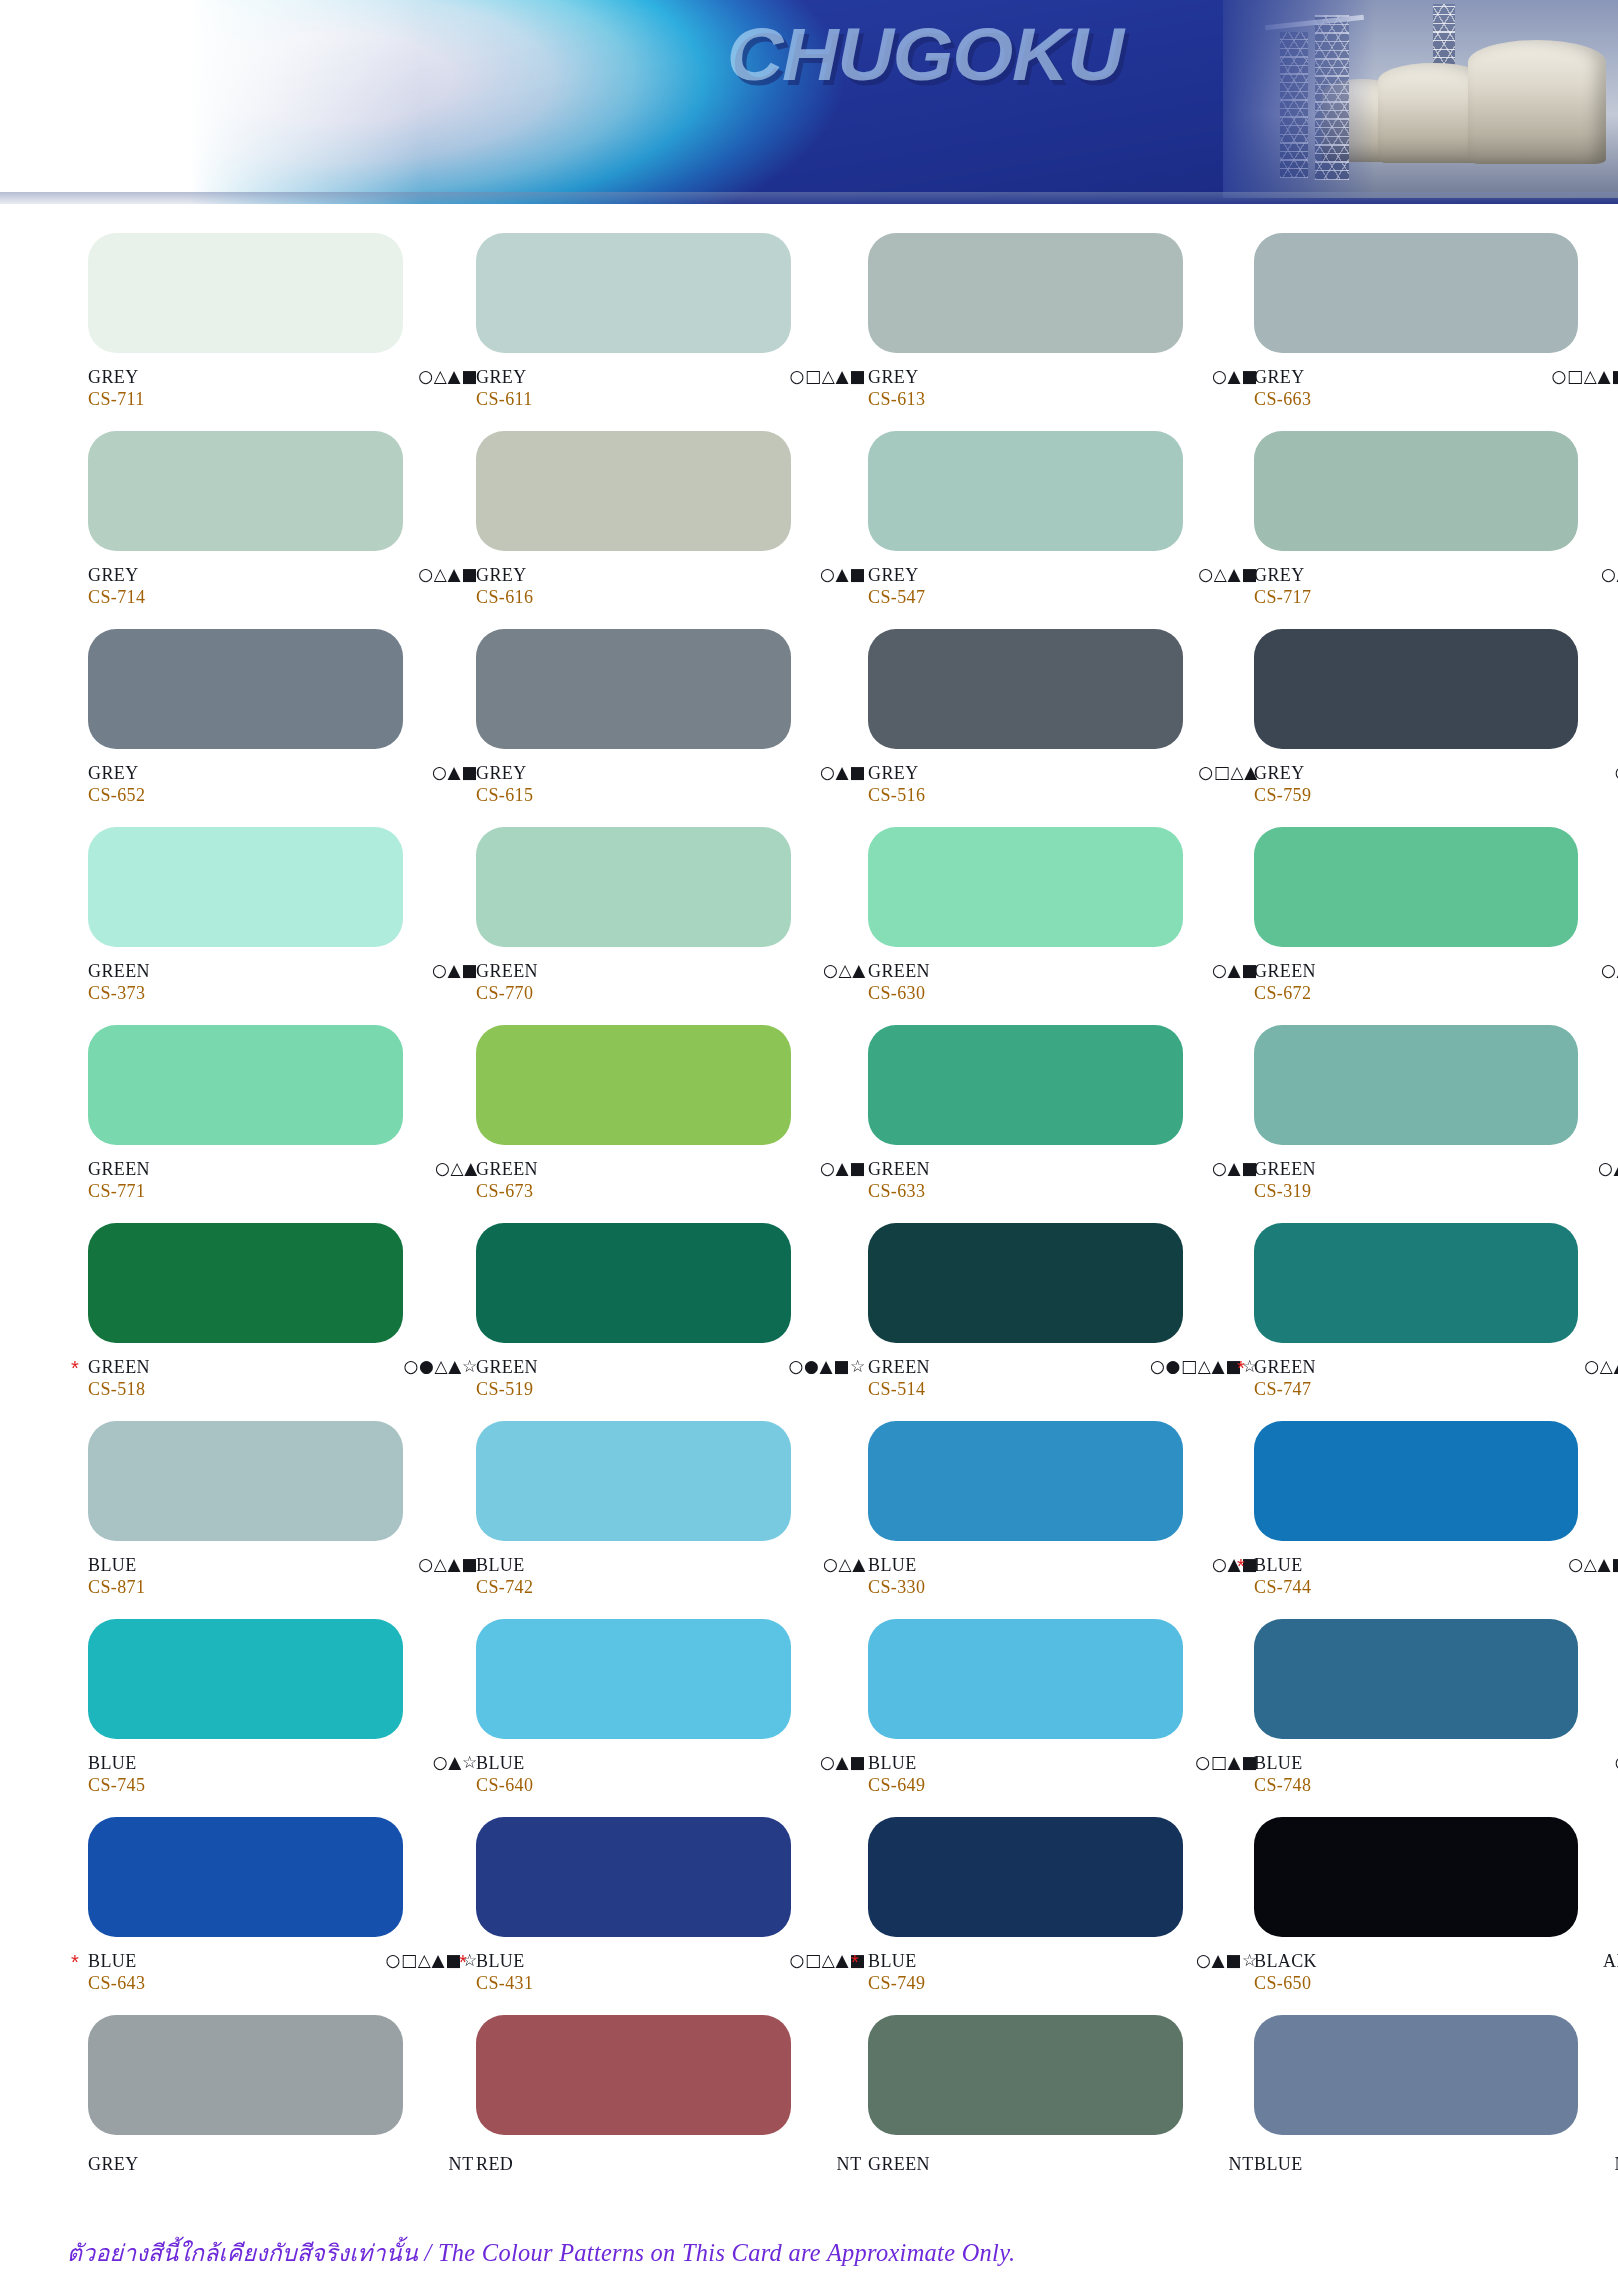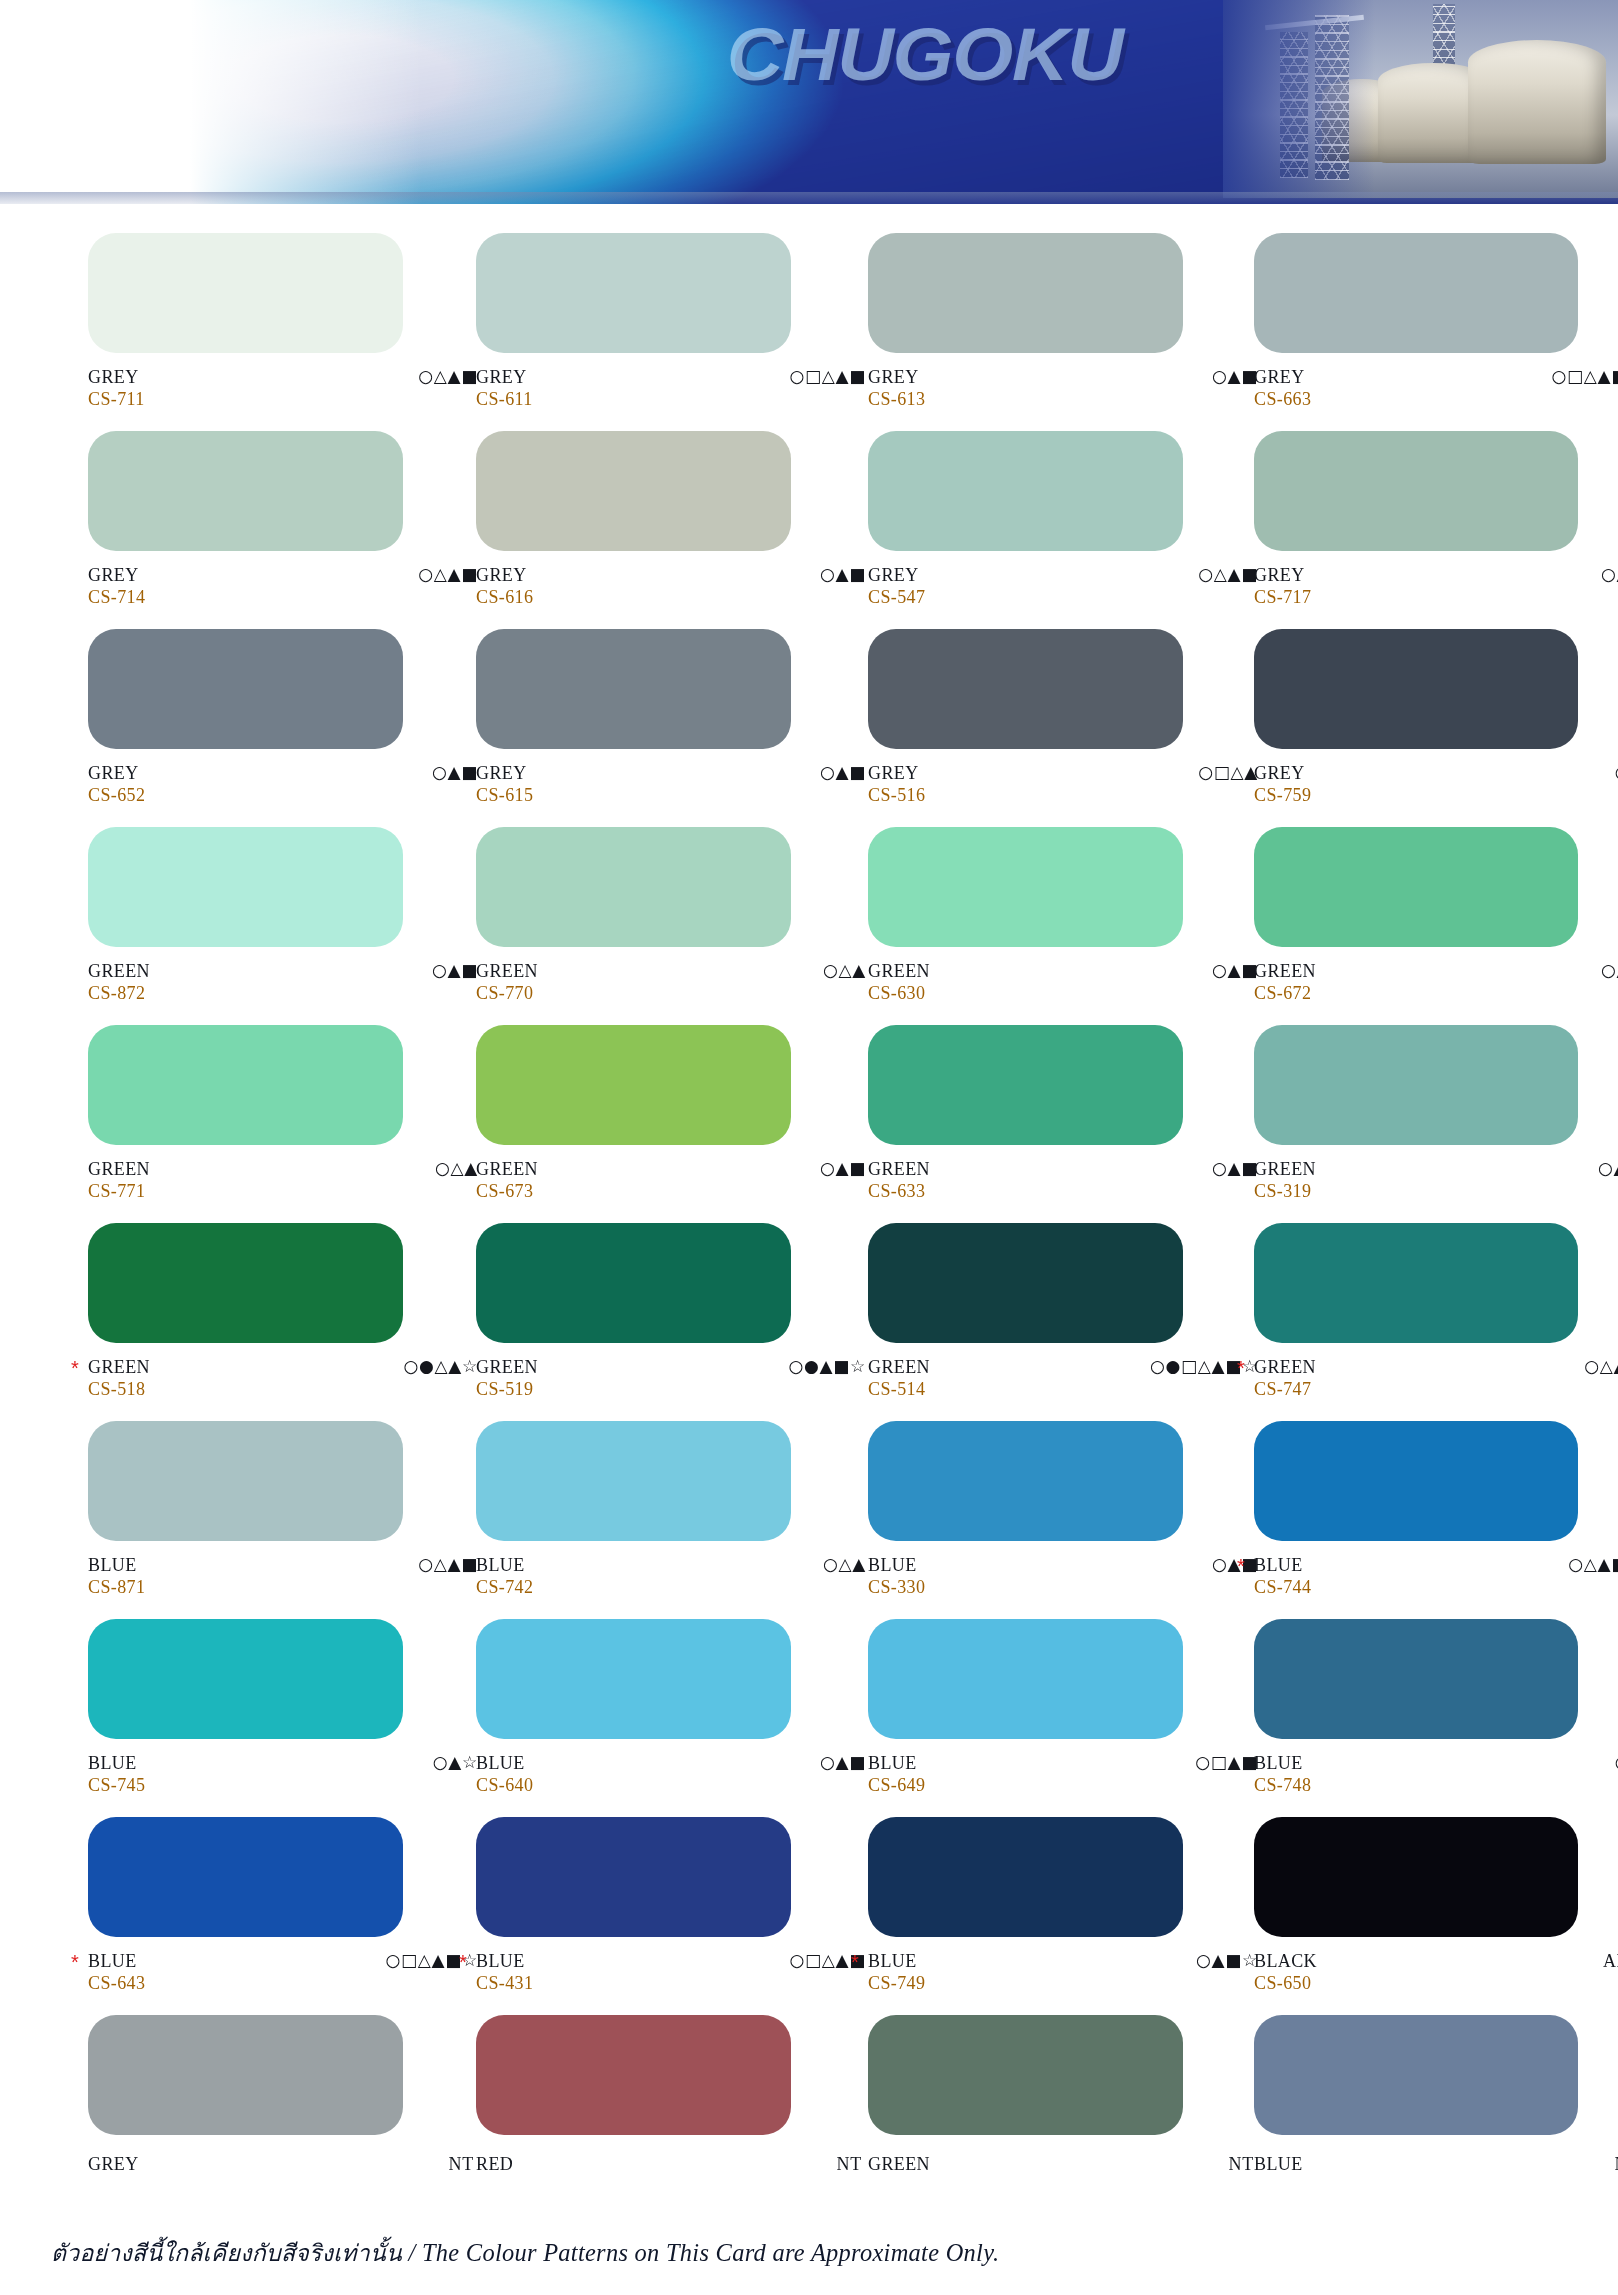"CS-872" span.code { text: CS-872 -> CS-373 }
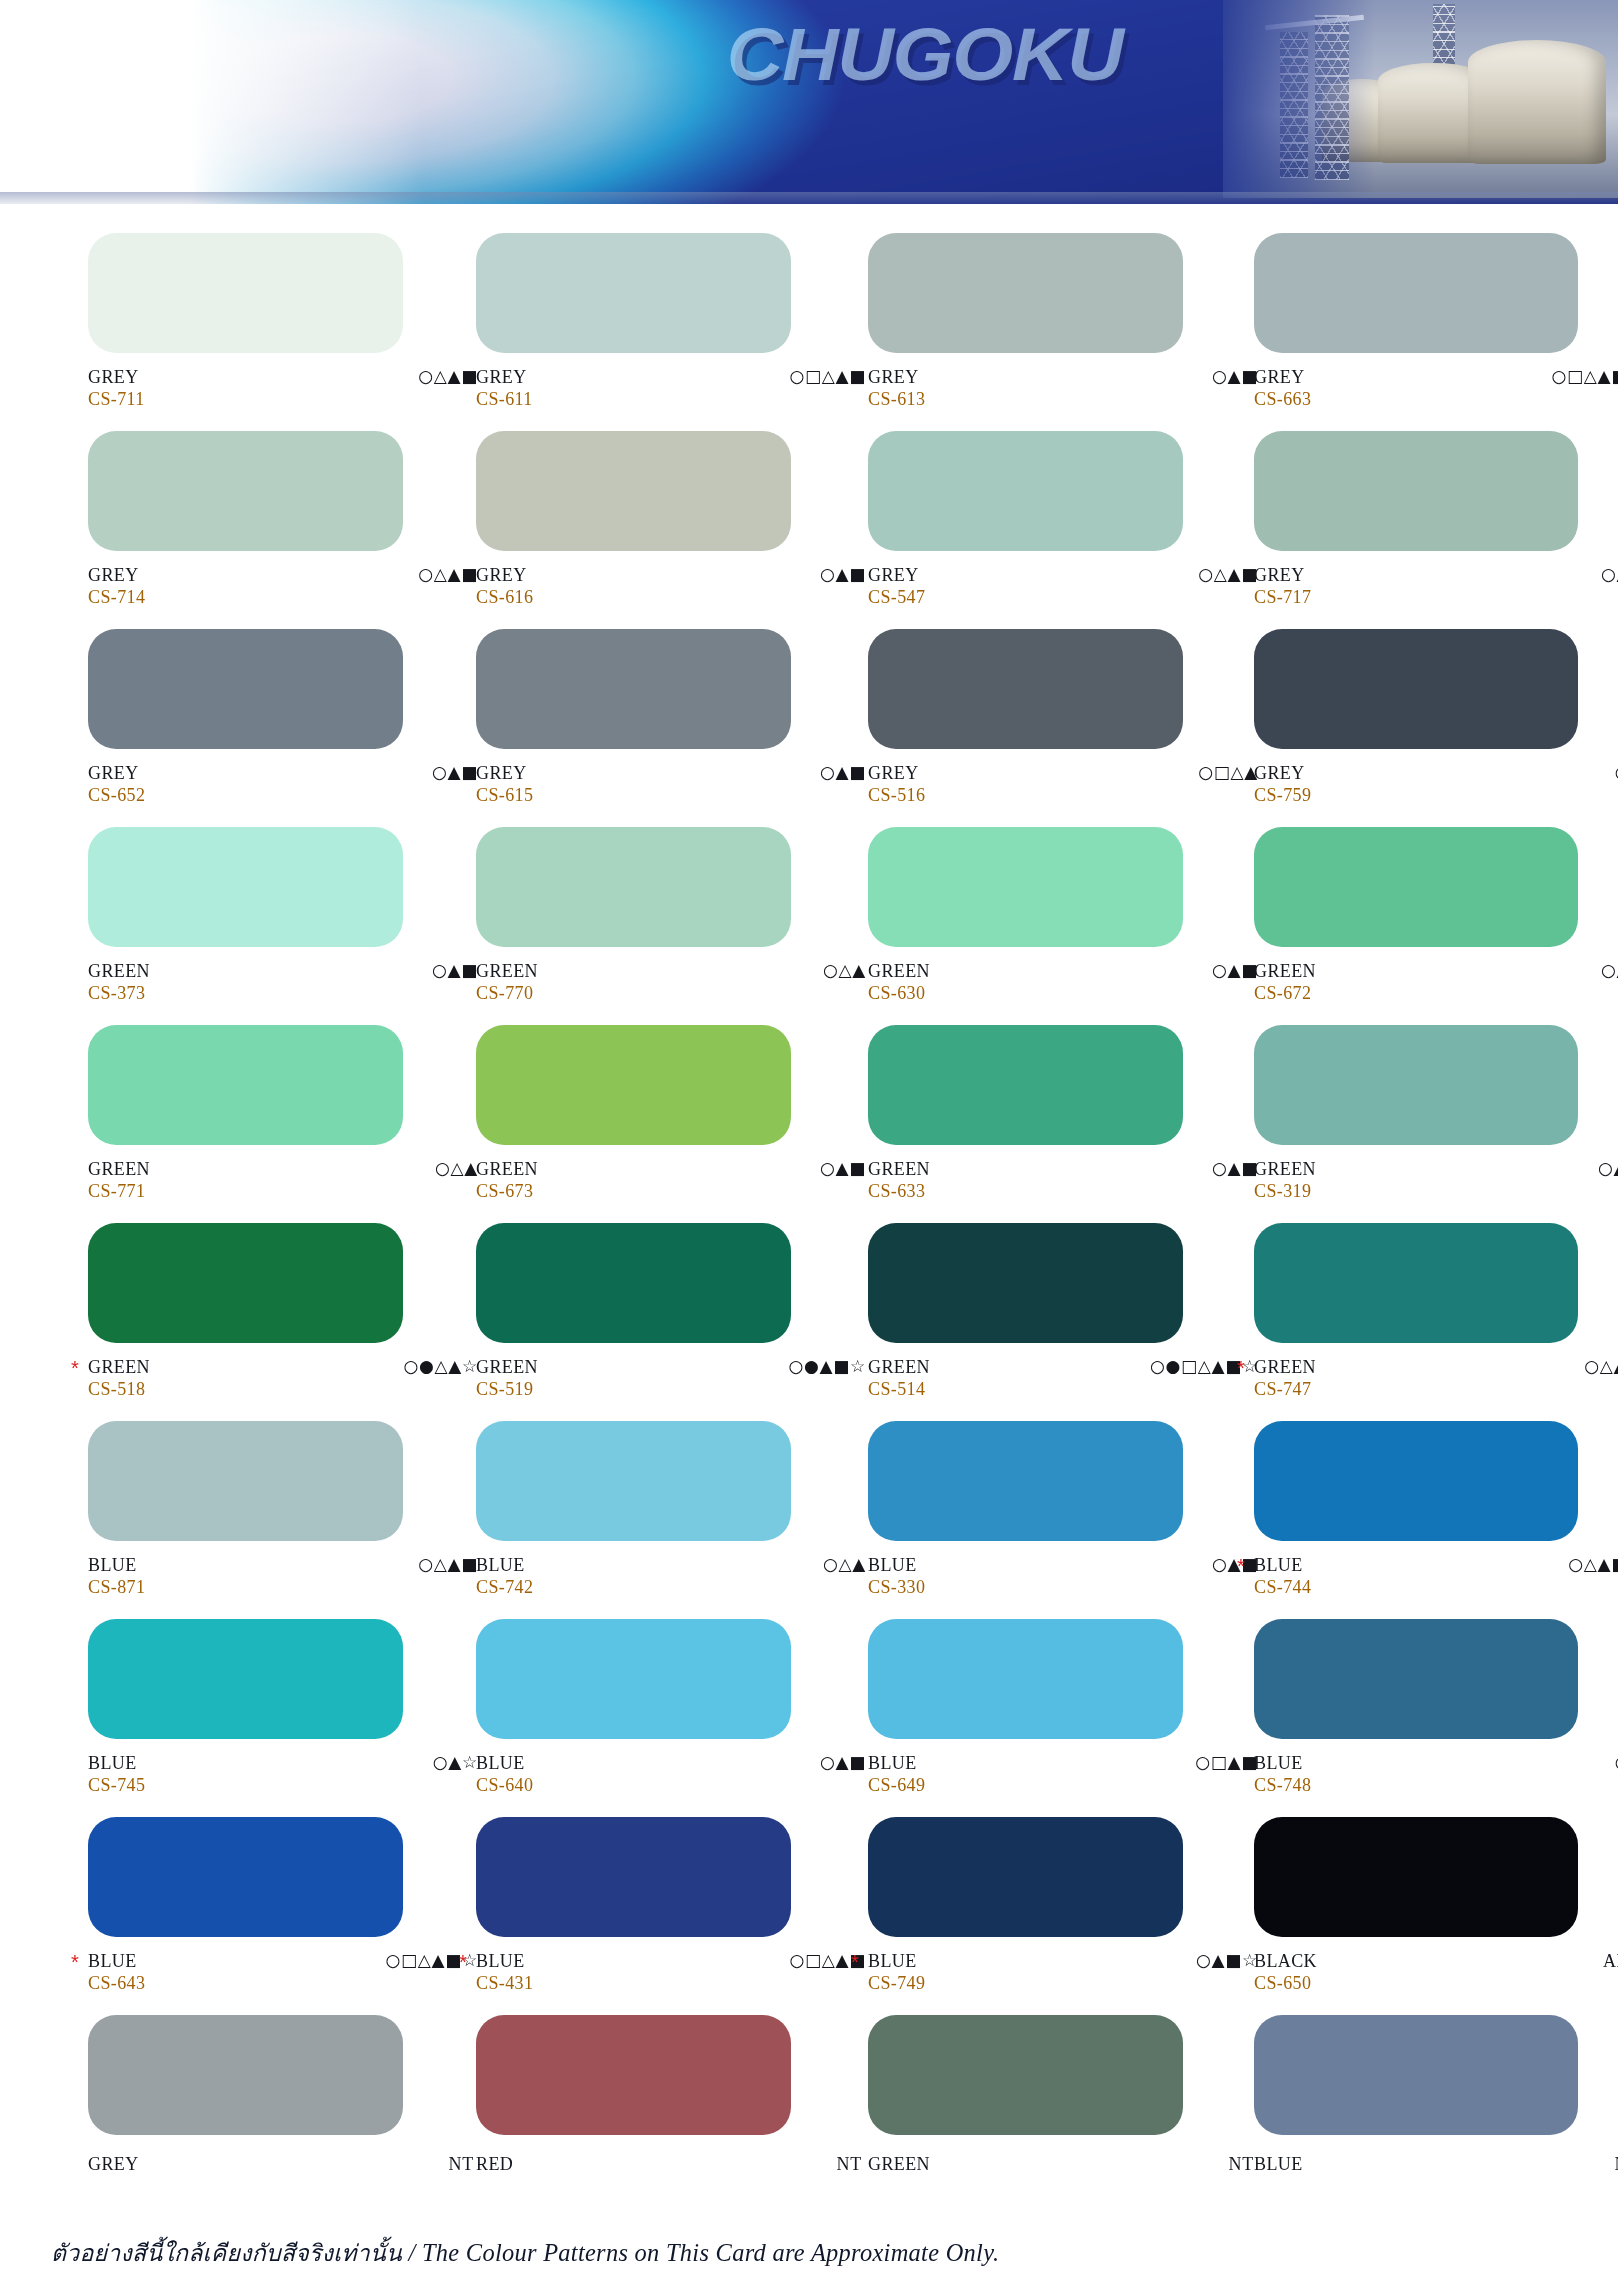"ตัวอย่างสีนี้ใกล้เคียงกับสีจริงเท่านั้น" .footer { color: #0f172a -> #6d28d9; left: 51px -> 67px }
